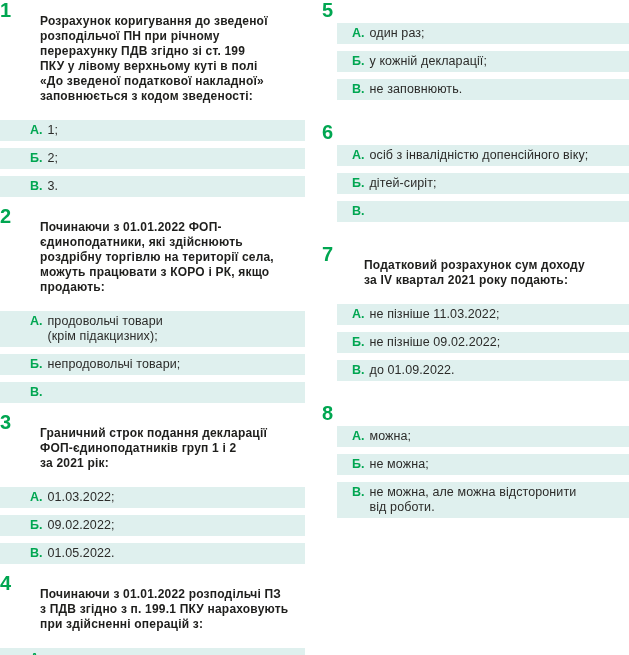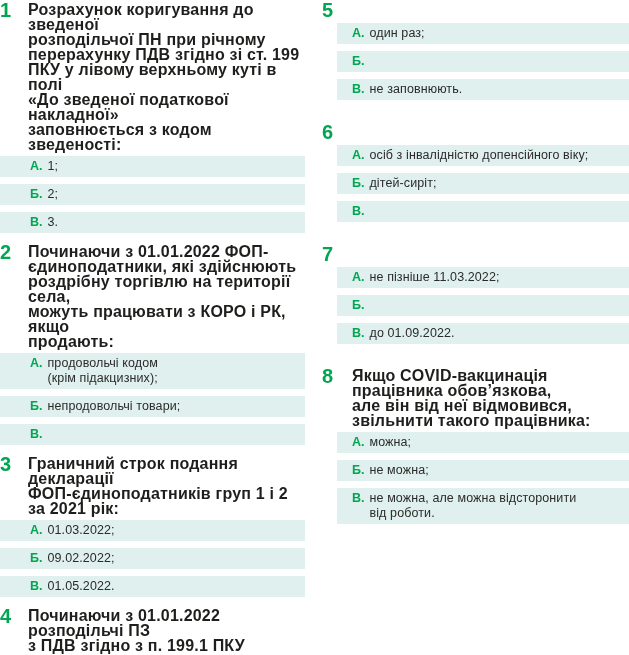"Розрахунок коригування до зведеної" .q-text { font-size: 16px -> 12px; margin: 0 -> 12px }
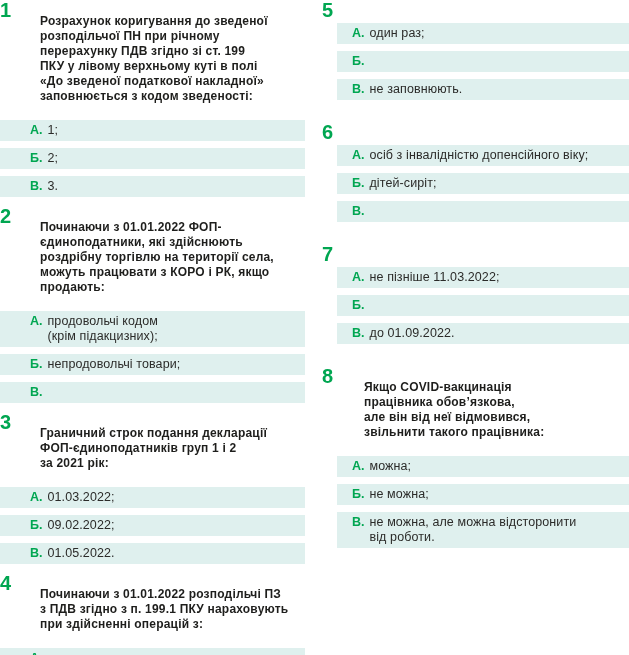"у кожній декларації;" span.opt-text { html: none -> <span>у кожній декларації;</span> }
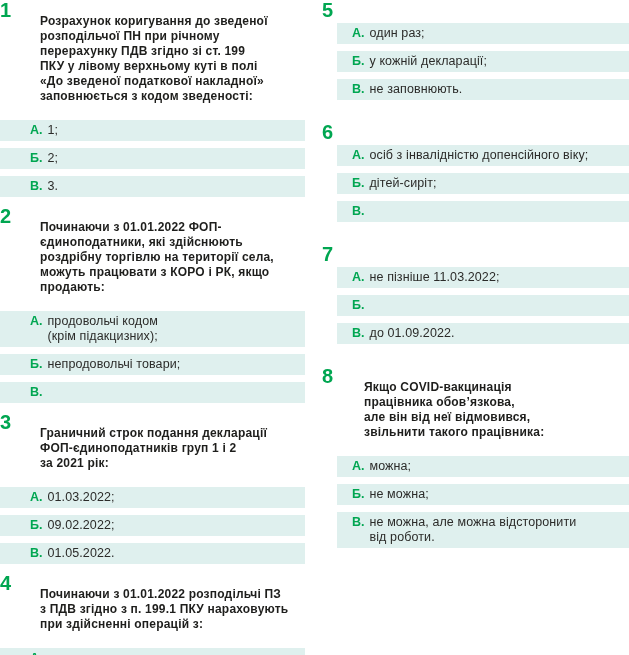"Податковий розрахунок сум доходу" h2.q-text { html: none -> <h2>Податковий розрахунок сум доходу за IV квартал 2021 року подають:</h2> }
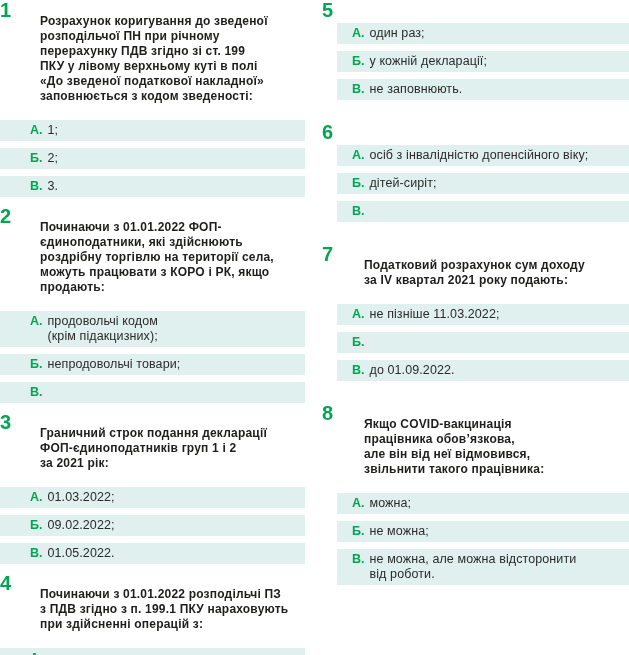"продовольчі кодом" span.opt-text { text: кодом -> товари }
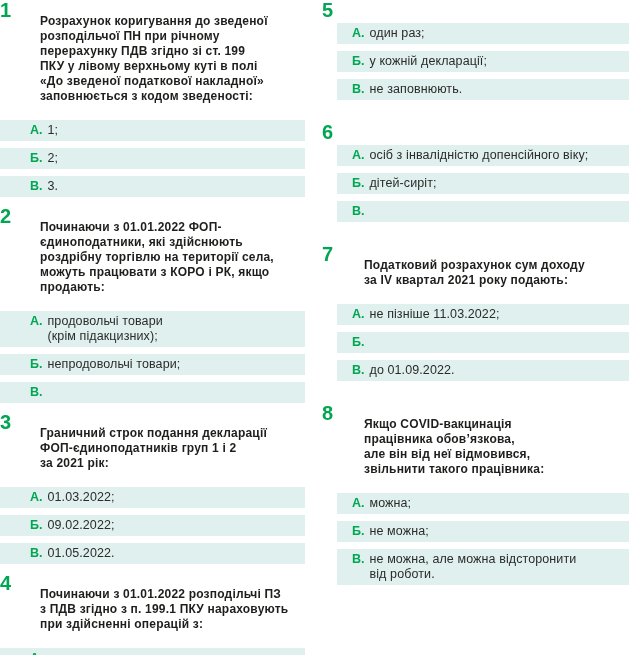"не пізніше 09.02.2022;" span.opt-text { html: none -> <span>не пізніше 09.02.2022;</span> }
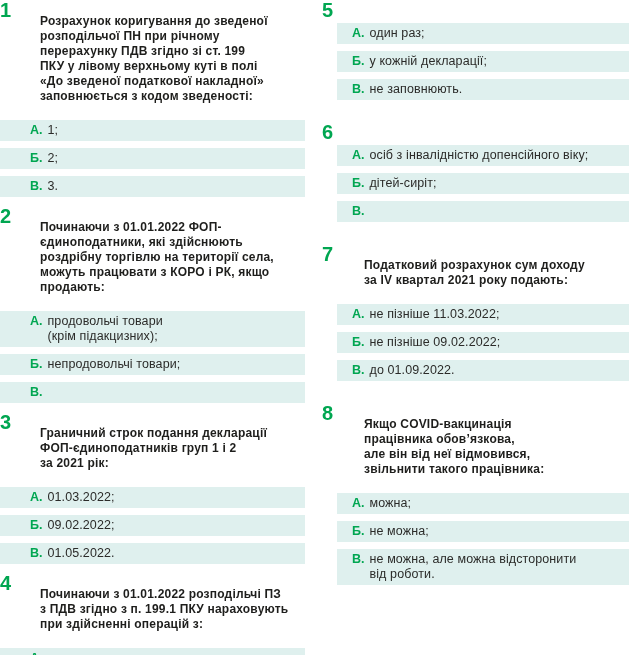"Якщо COVID-вакцинація" h2.q-text { html: <h2>Якщо COVID-вакцинація працівника обов’язкова, але він від неї відмовився, звільнити такого працівника:</h2> -> none }
